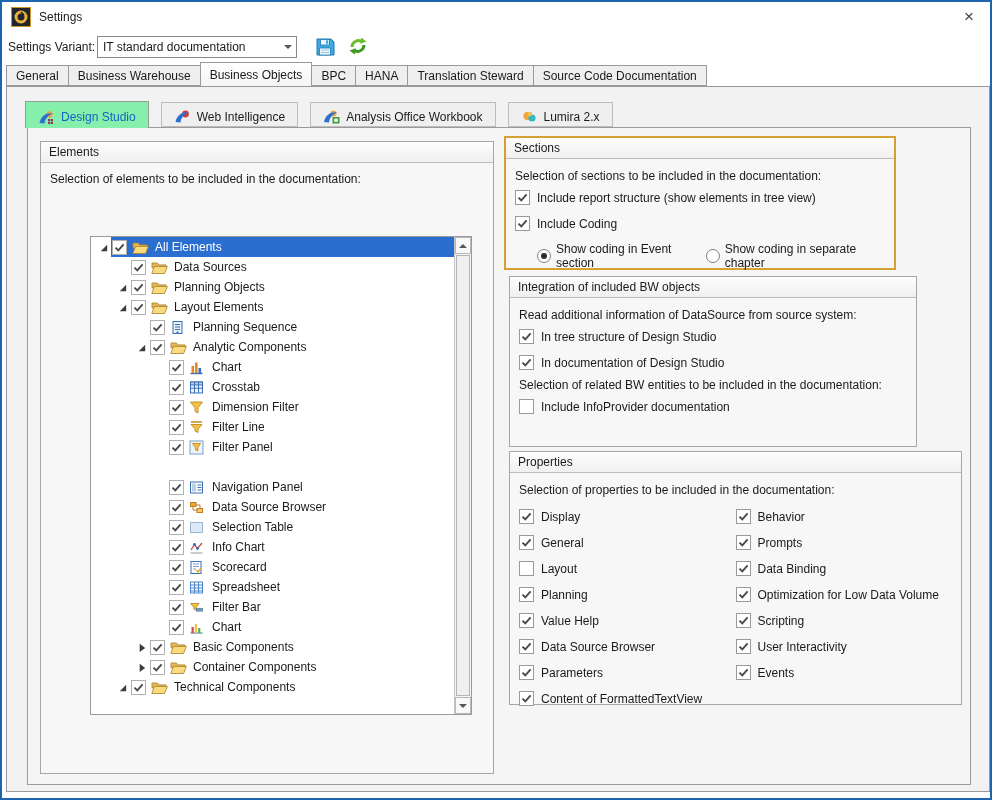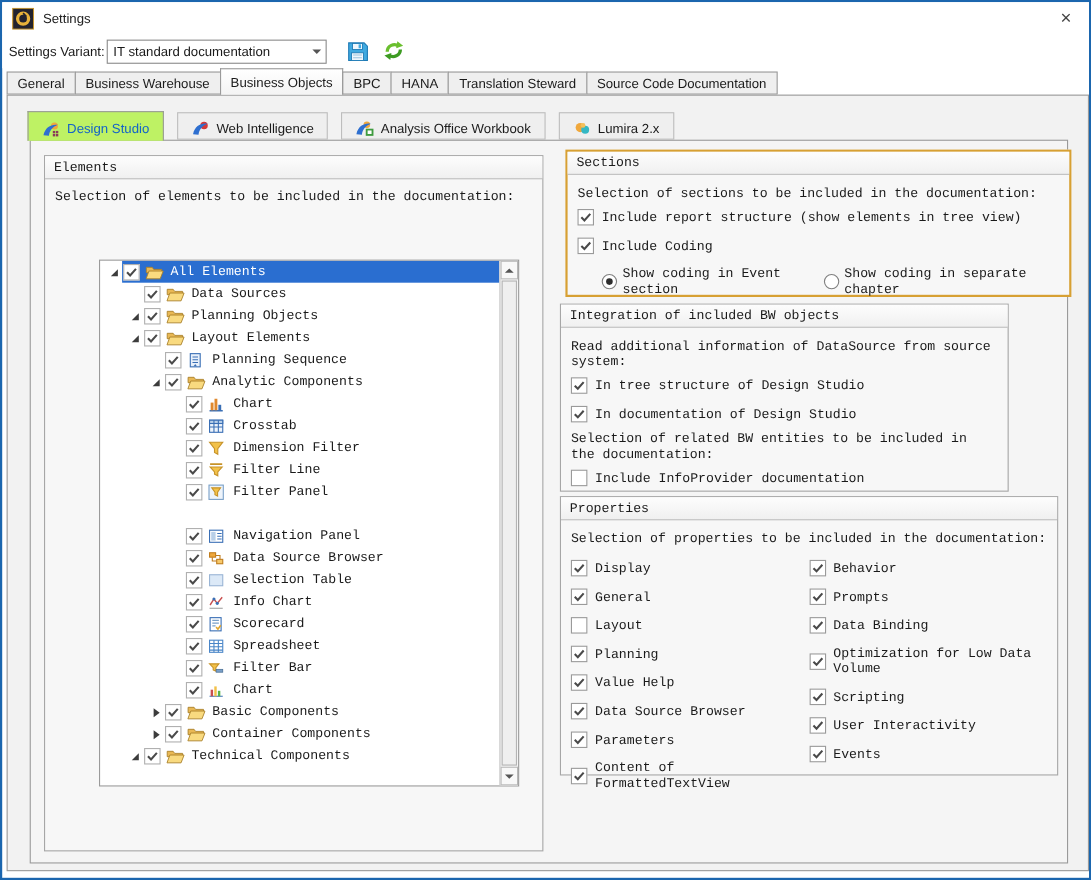"Design Studio" .sub-tab.active { background: #bef264 -> #86efac }
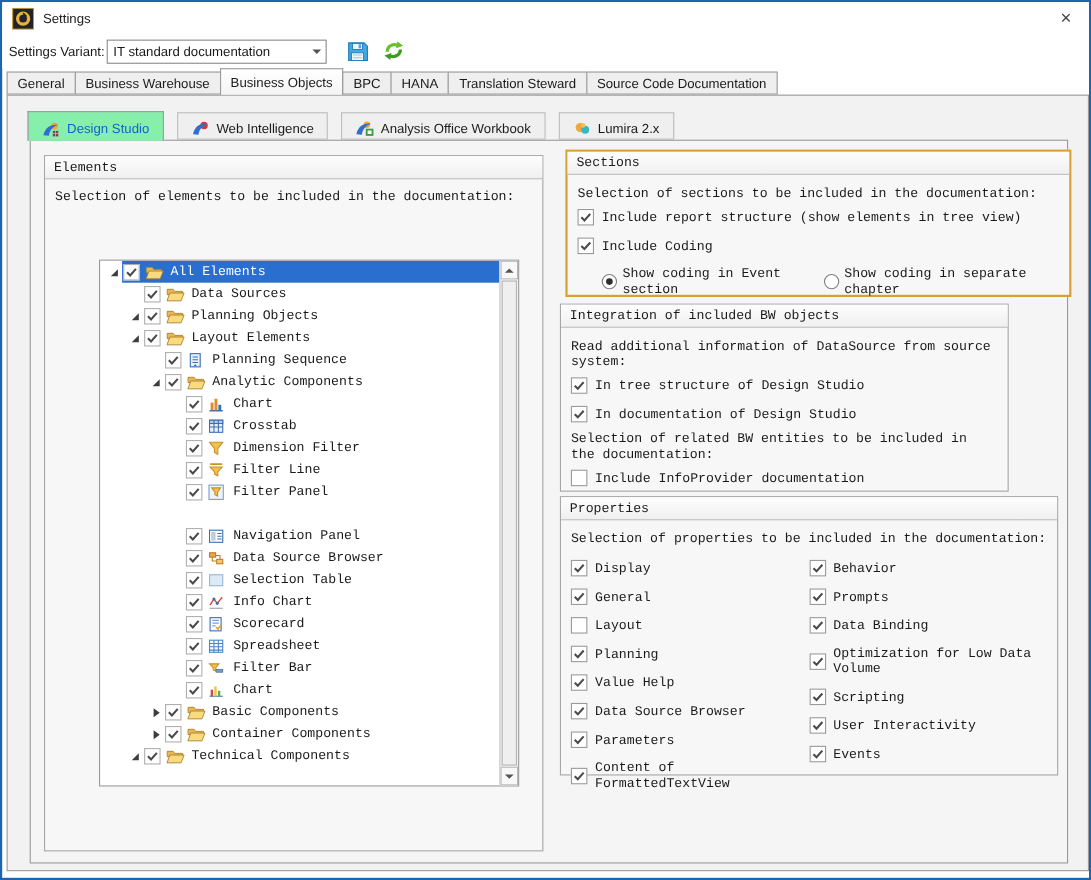"Elements" .panel { font-family: Liberation Mono, monospace -> none }
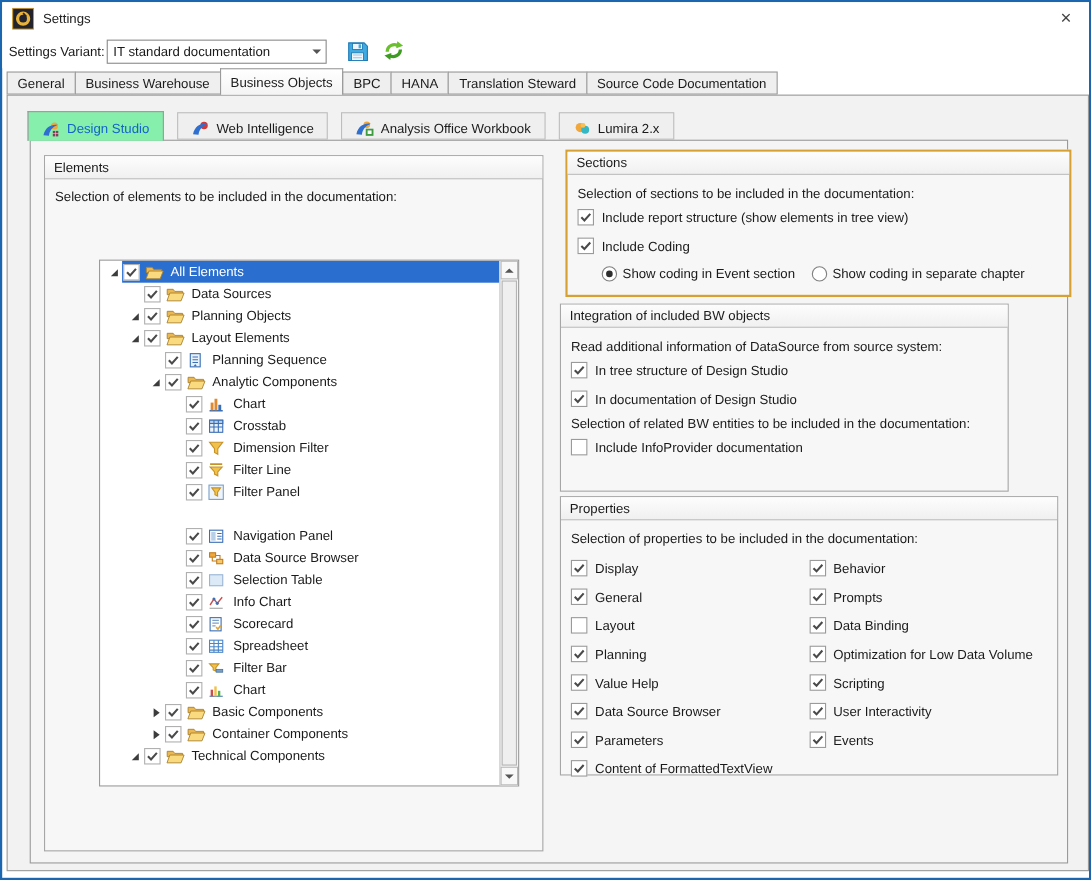"Sections" .panel-sections { left: 486px -> 476px; width: 460px -> 392px }
